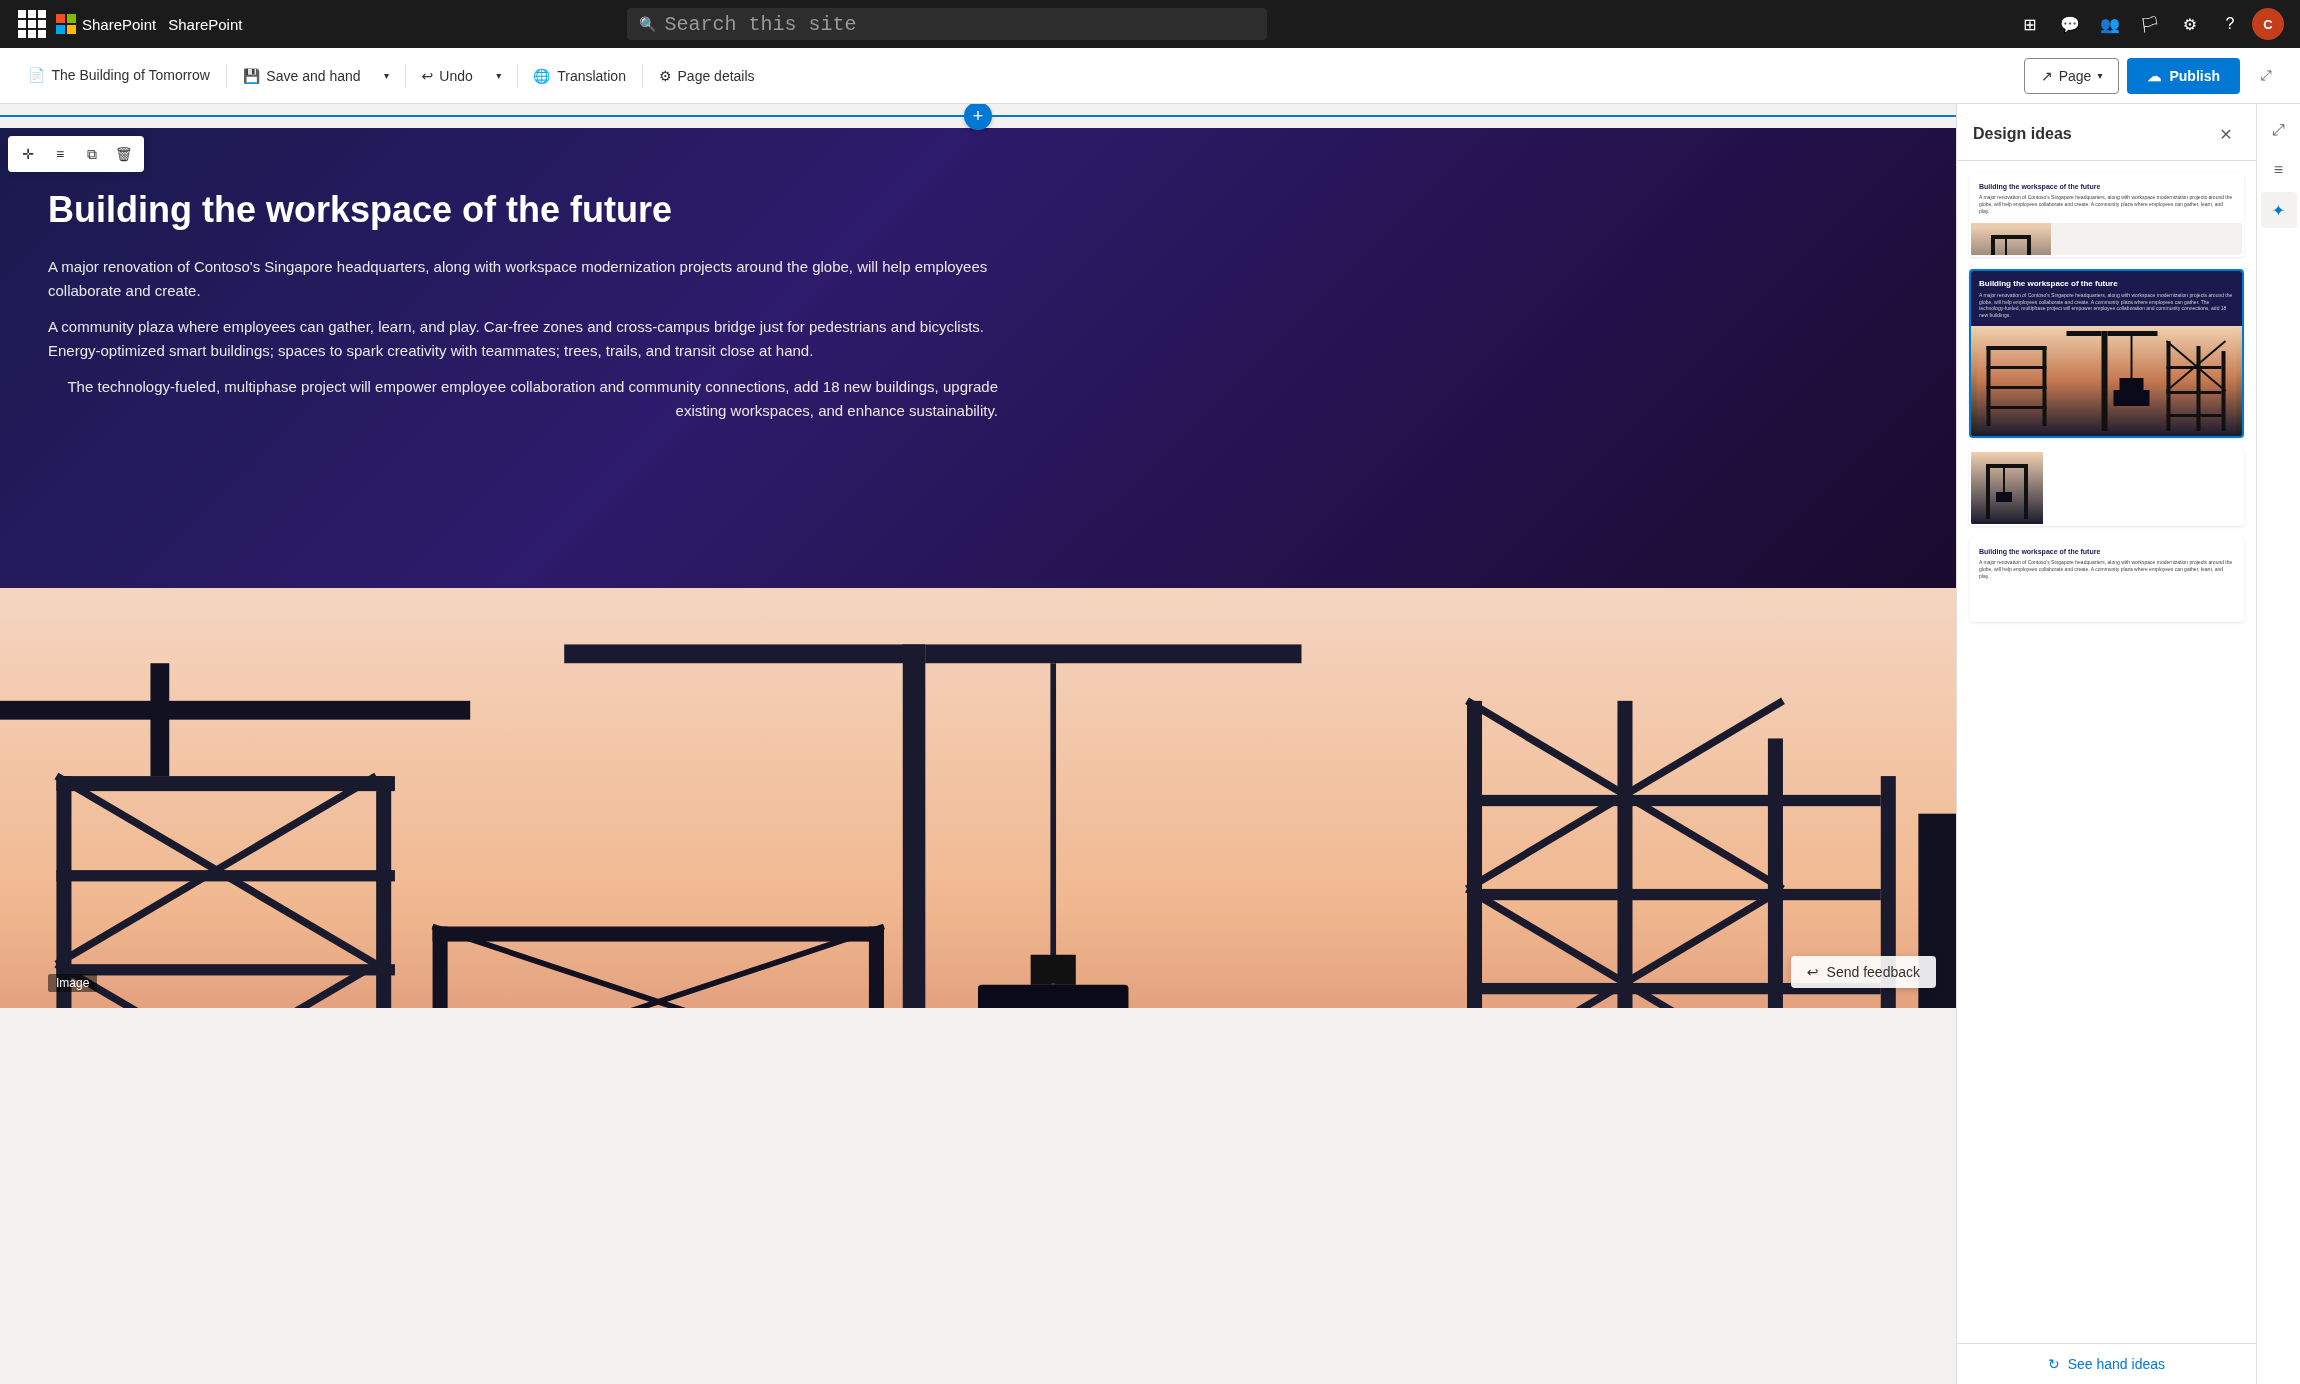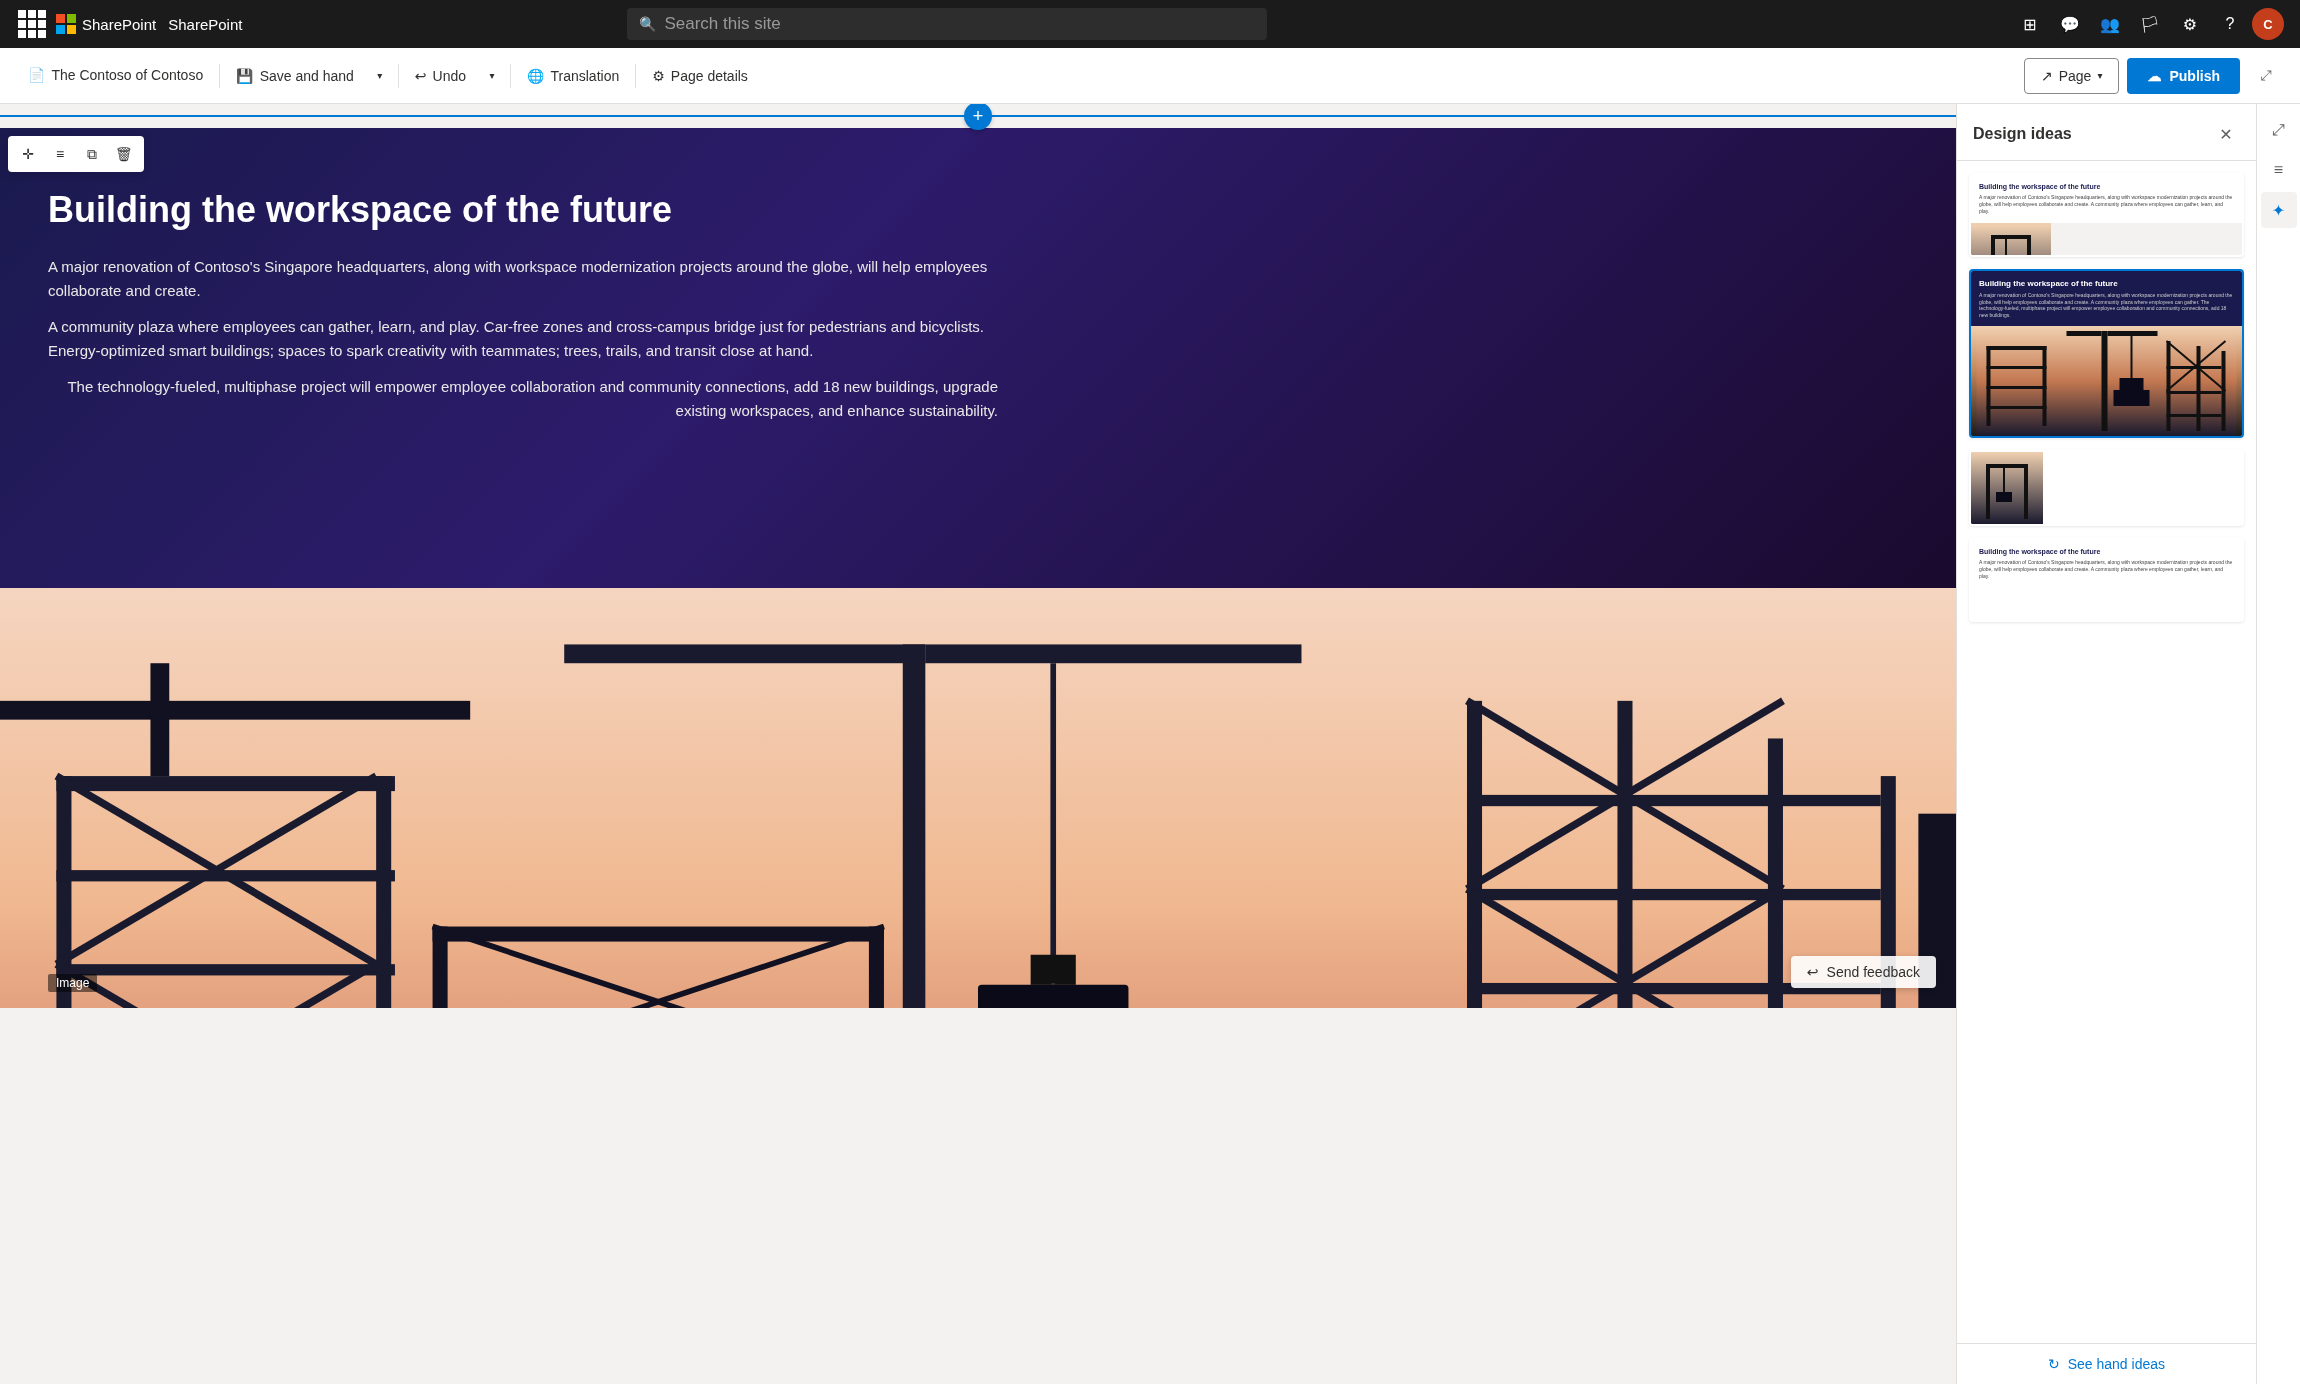"Search this site" .search-bar input { font-family: none -> Liberation Mono, monospace; font-size: 17px -> 20px }
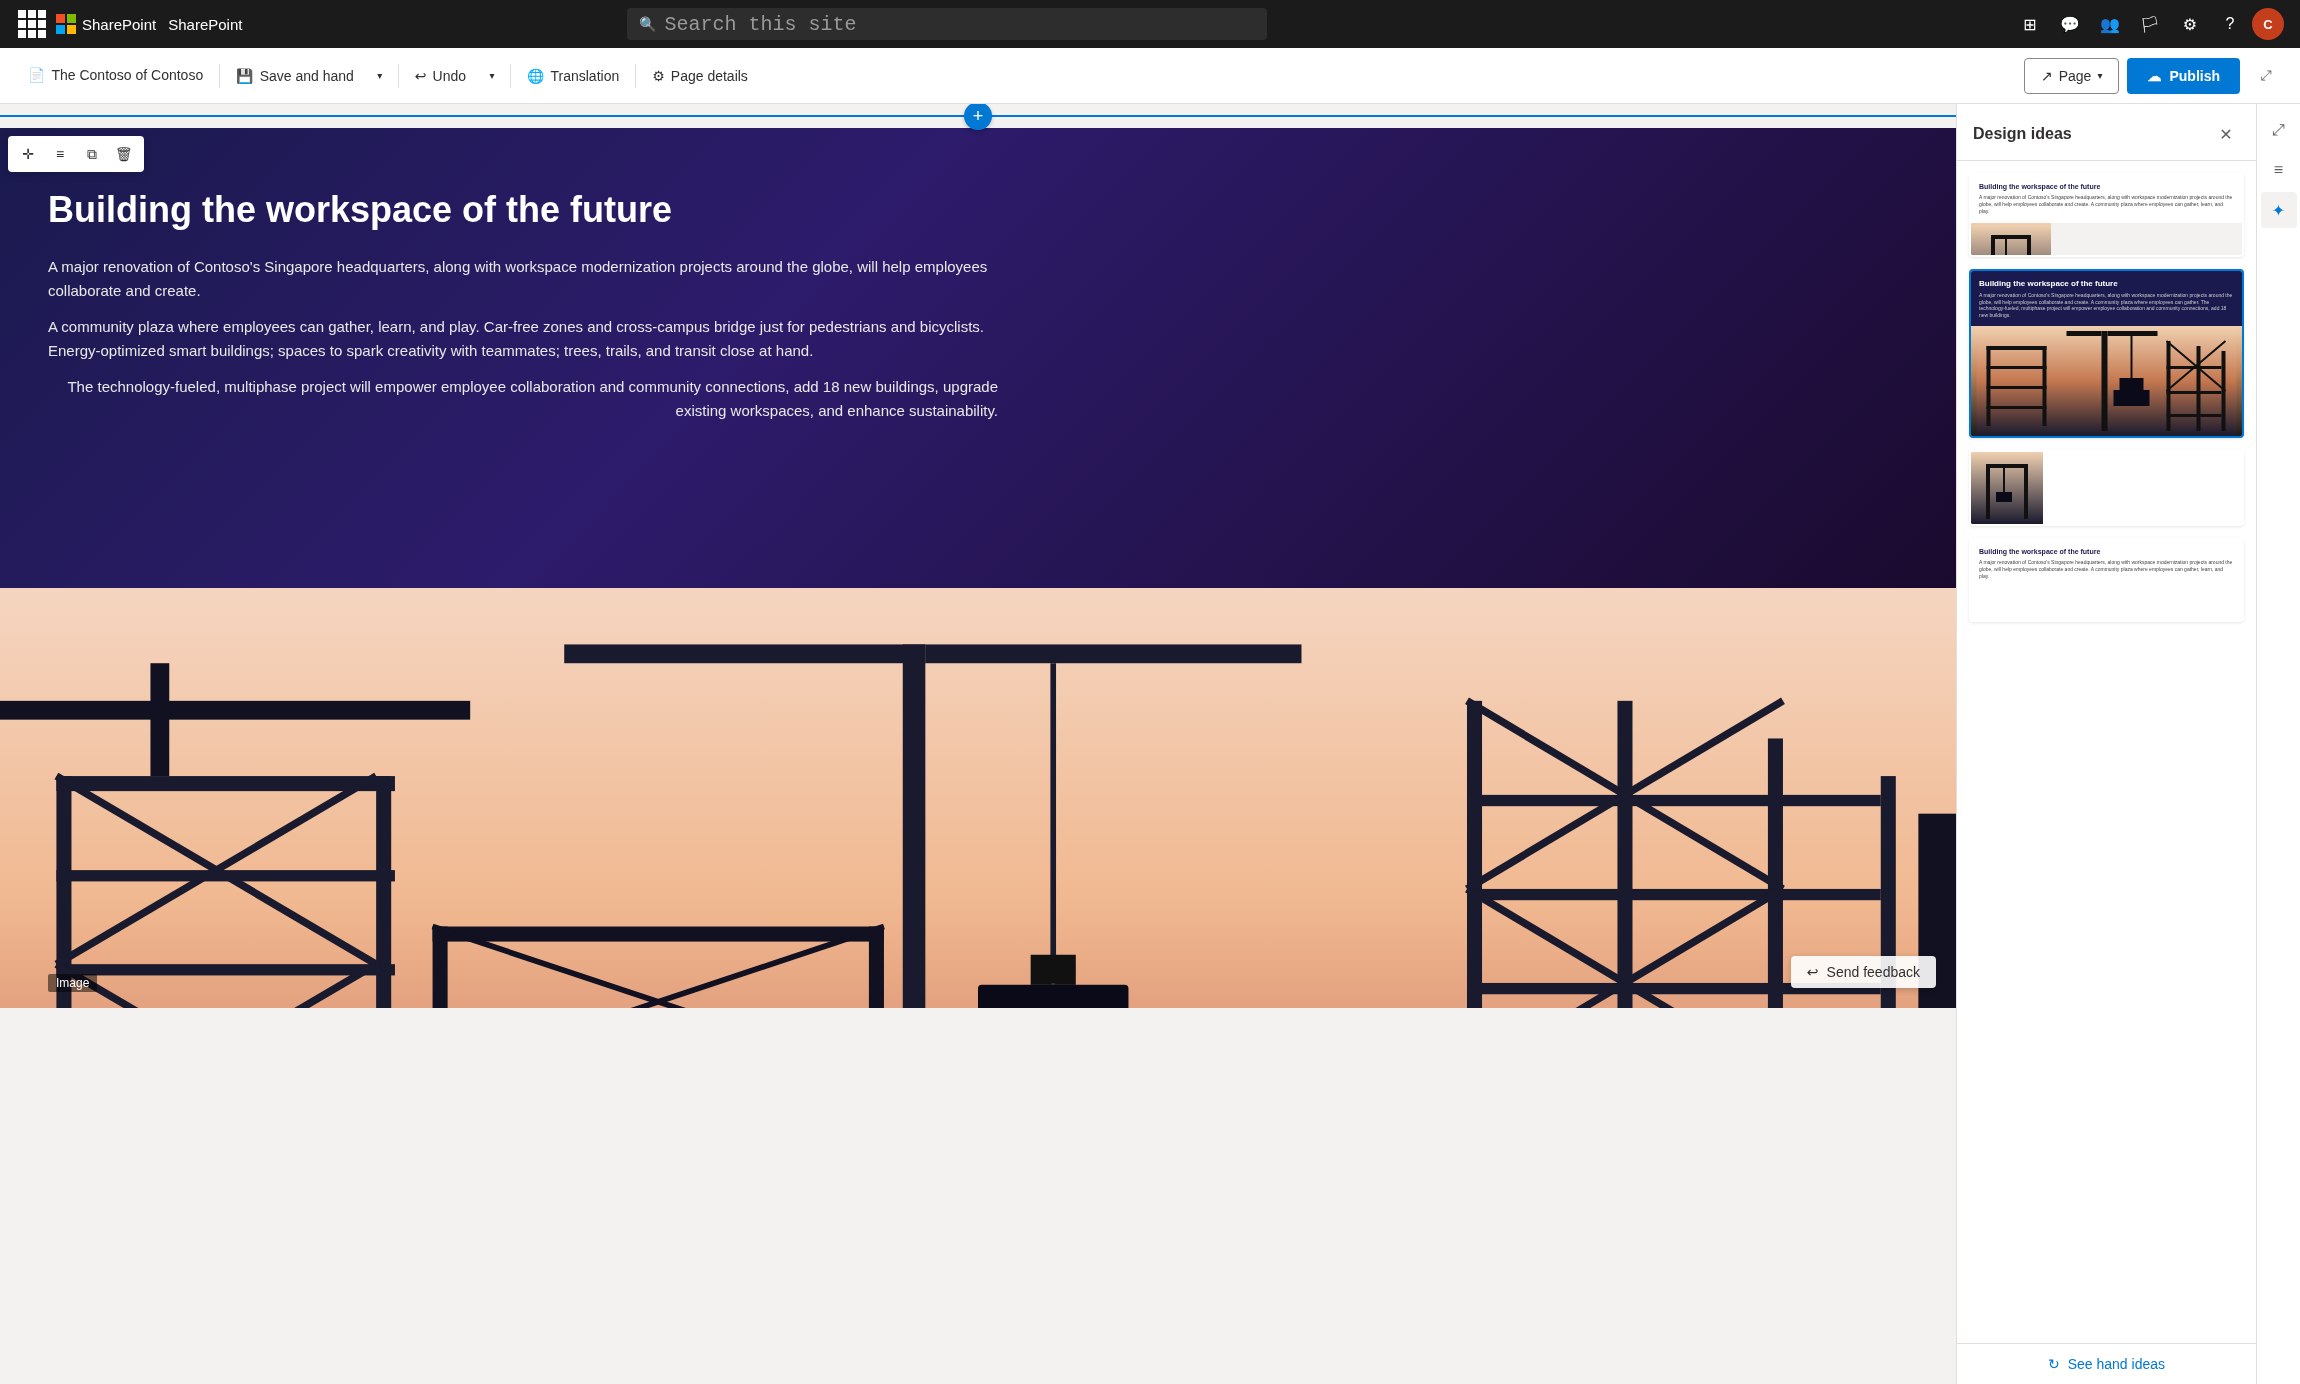"The Contoso of Contoso" span { text: Contoso of Contoso -> Building of Tomorrow }
